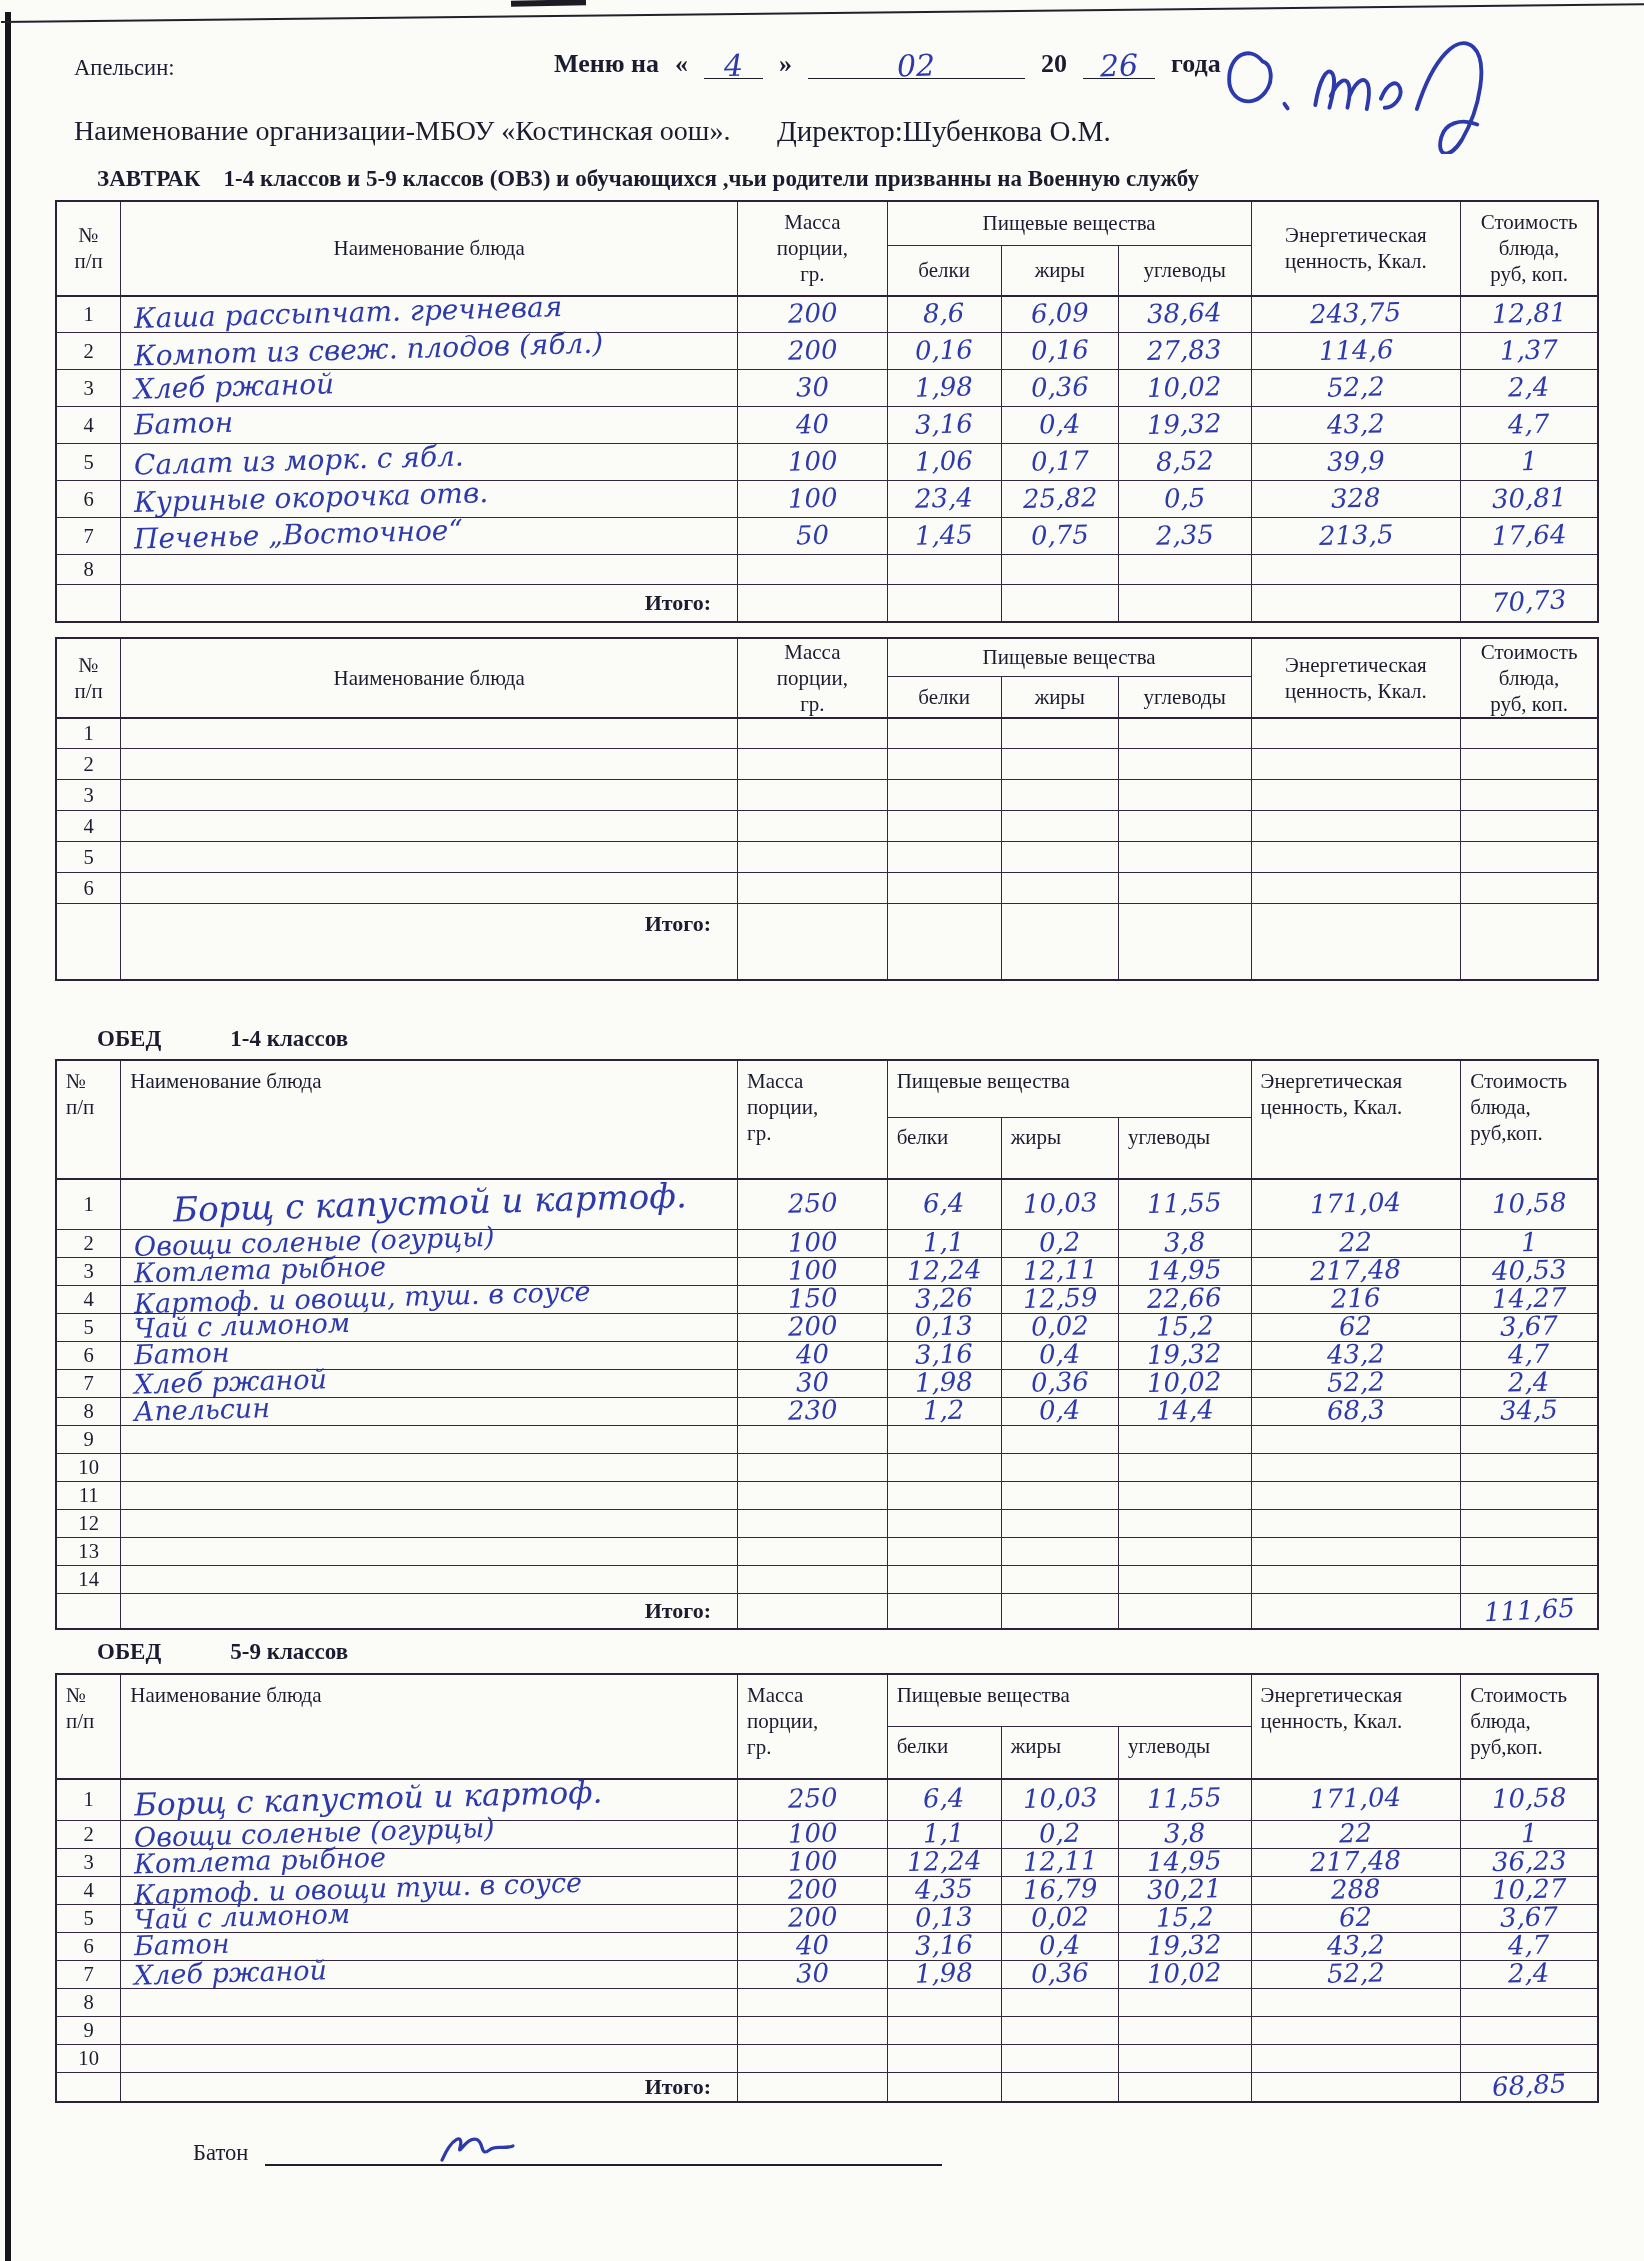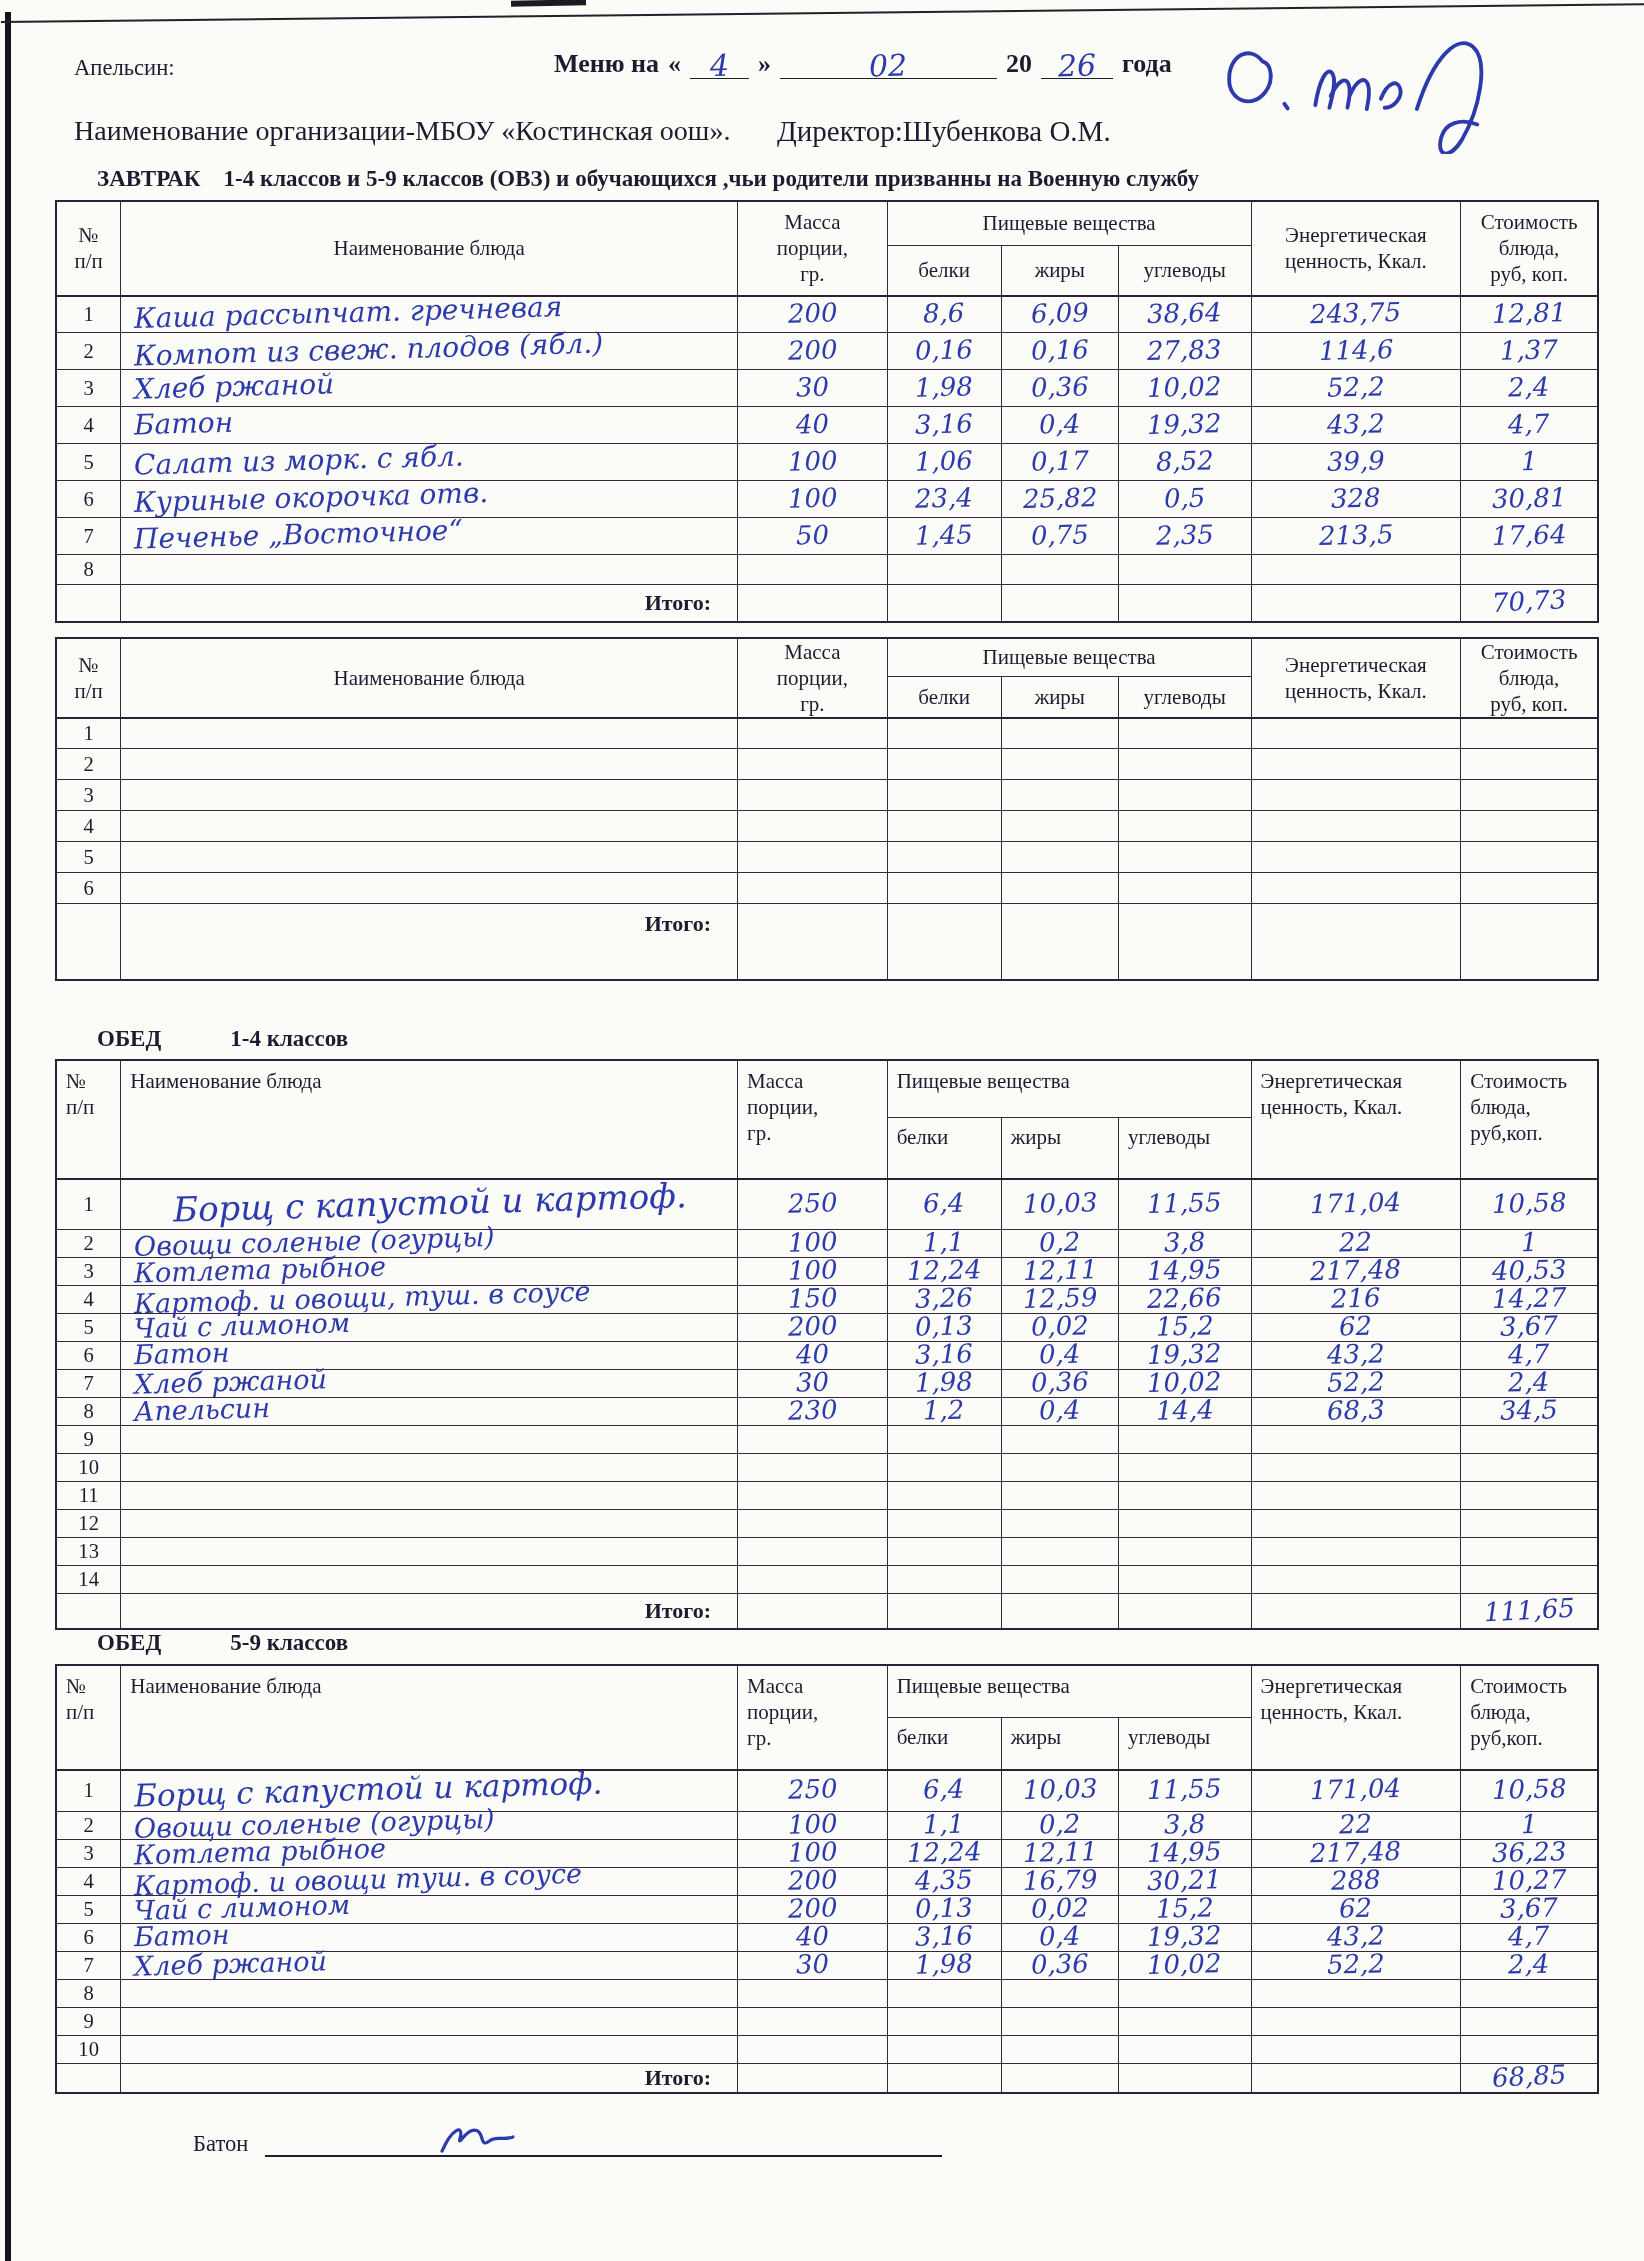"Меню на" .menu-line { gap: 9px -> 16px }
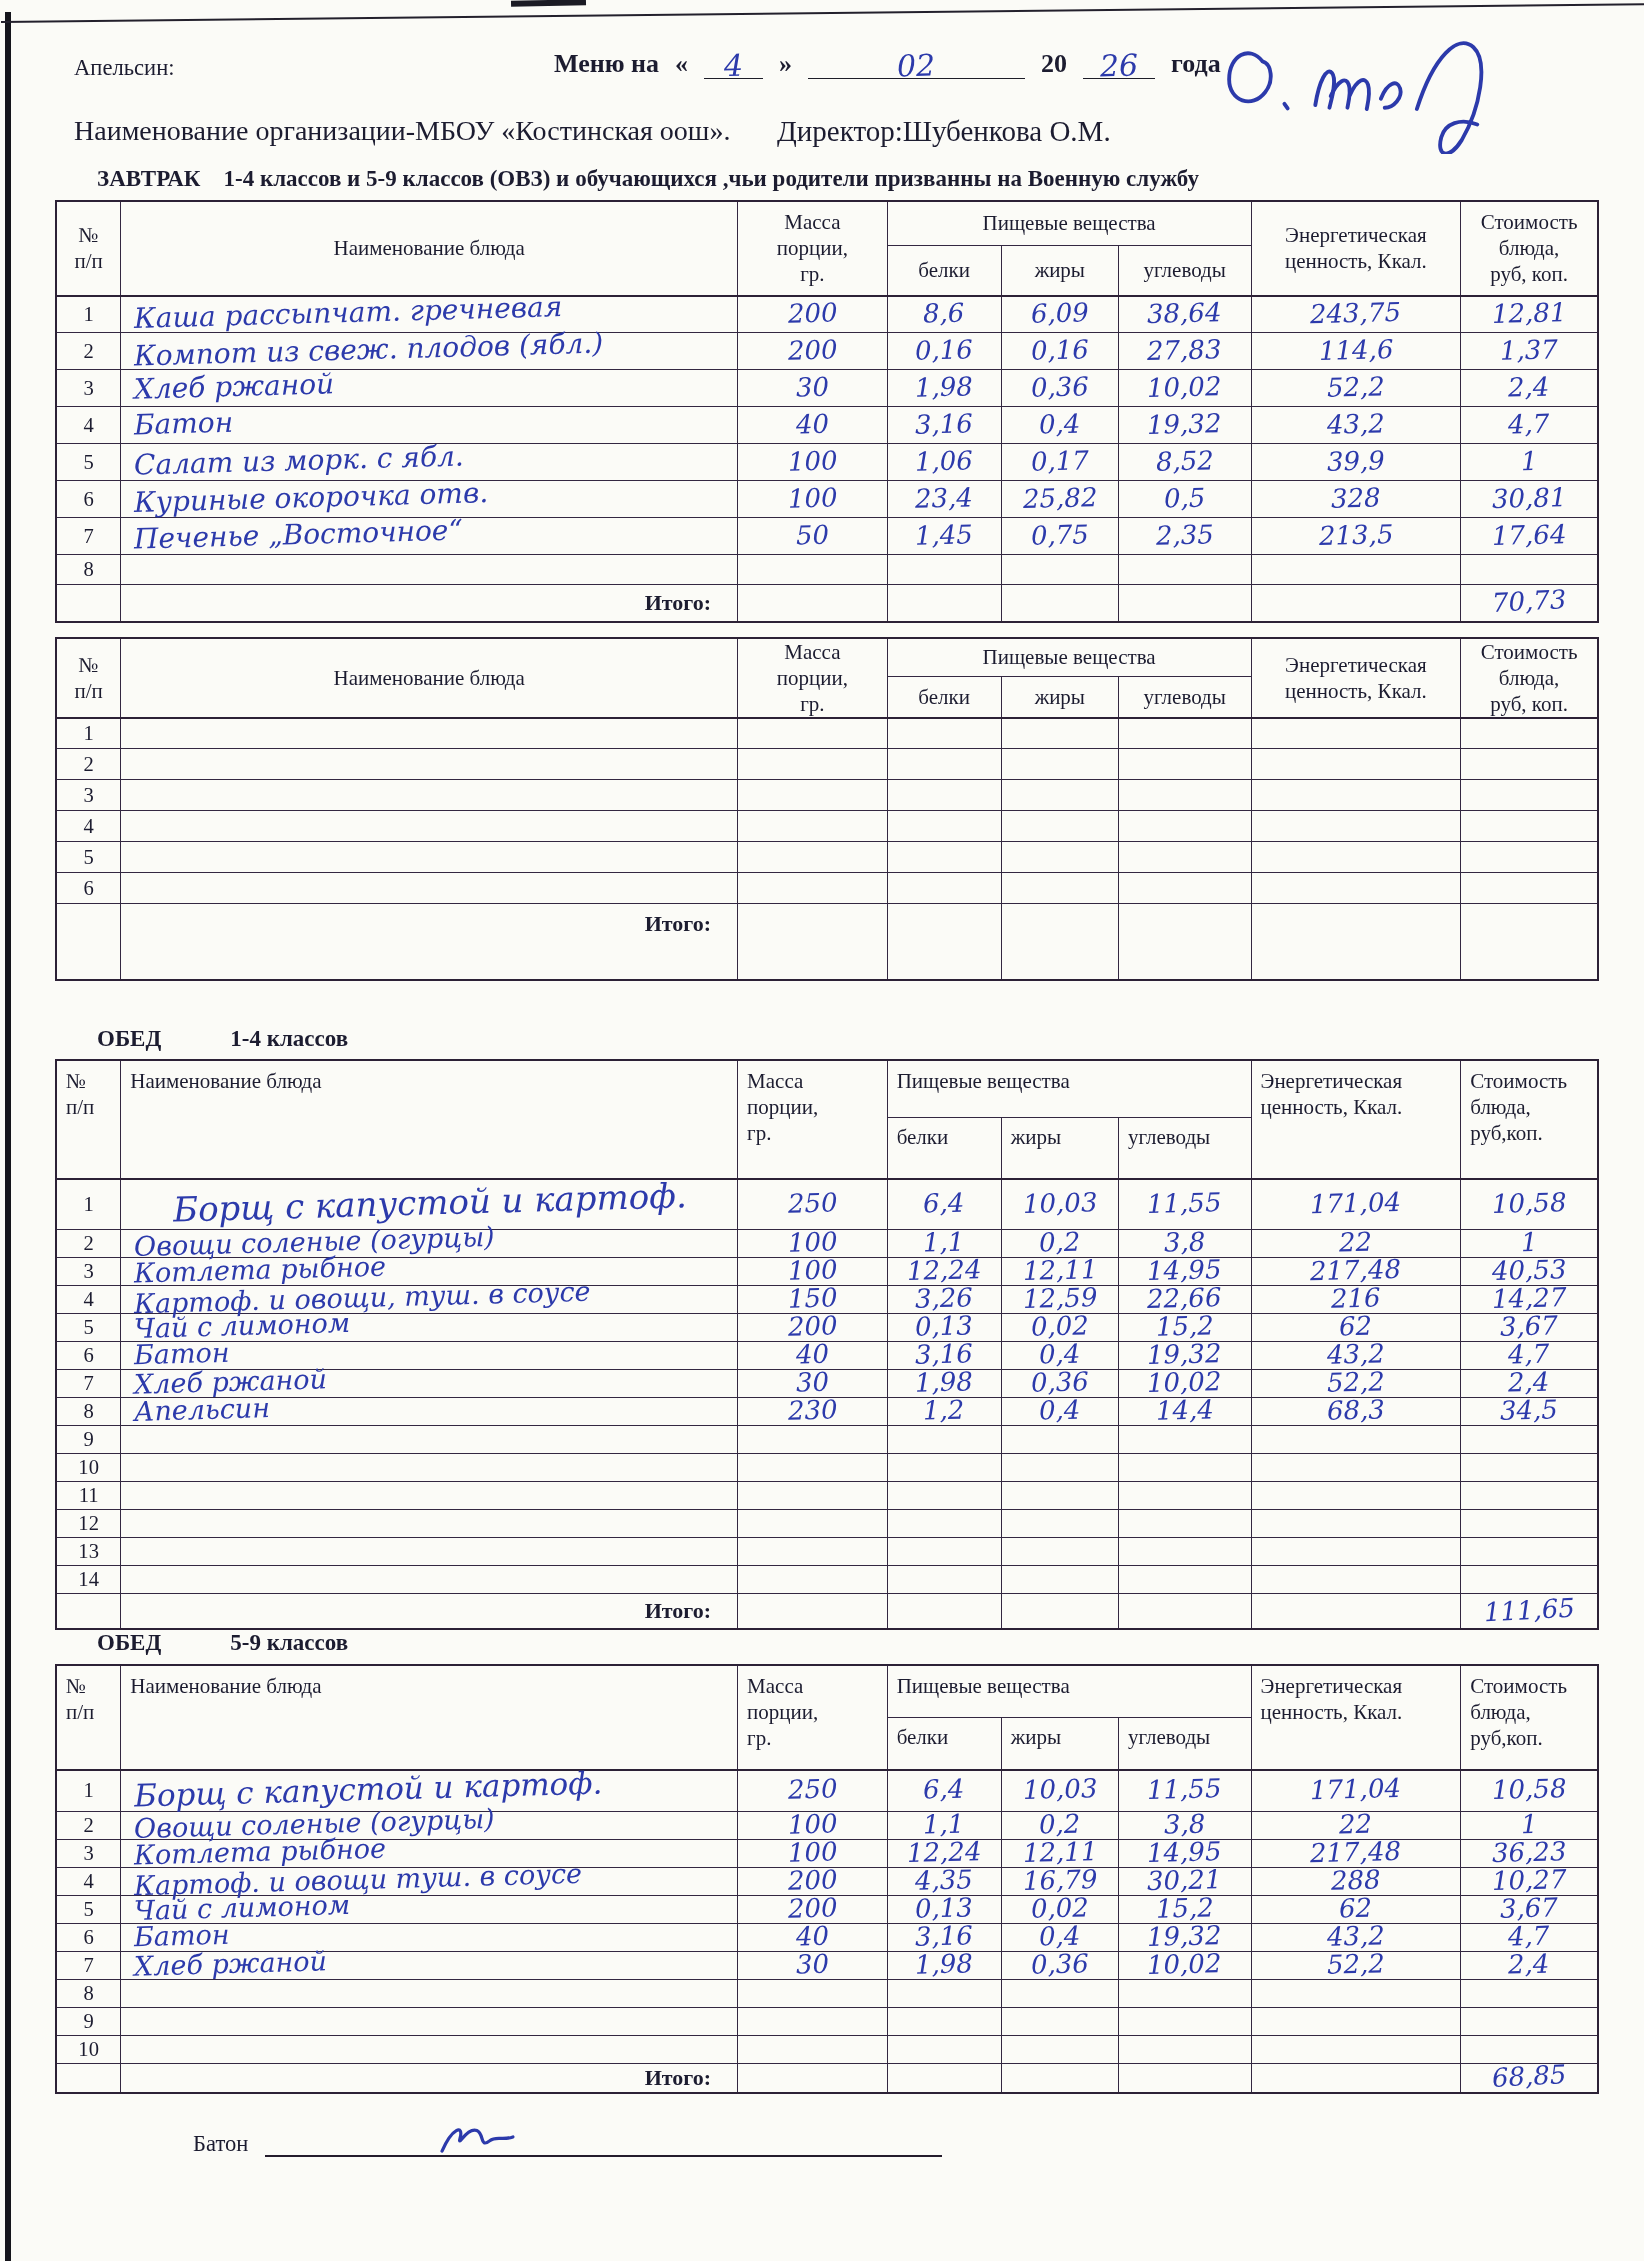"ОБЕД 5-9 классов" .sec-l2 { margin-top: none -> 9px }
